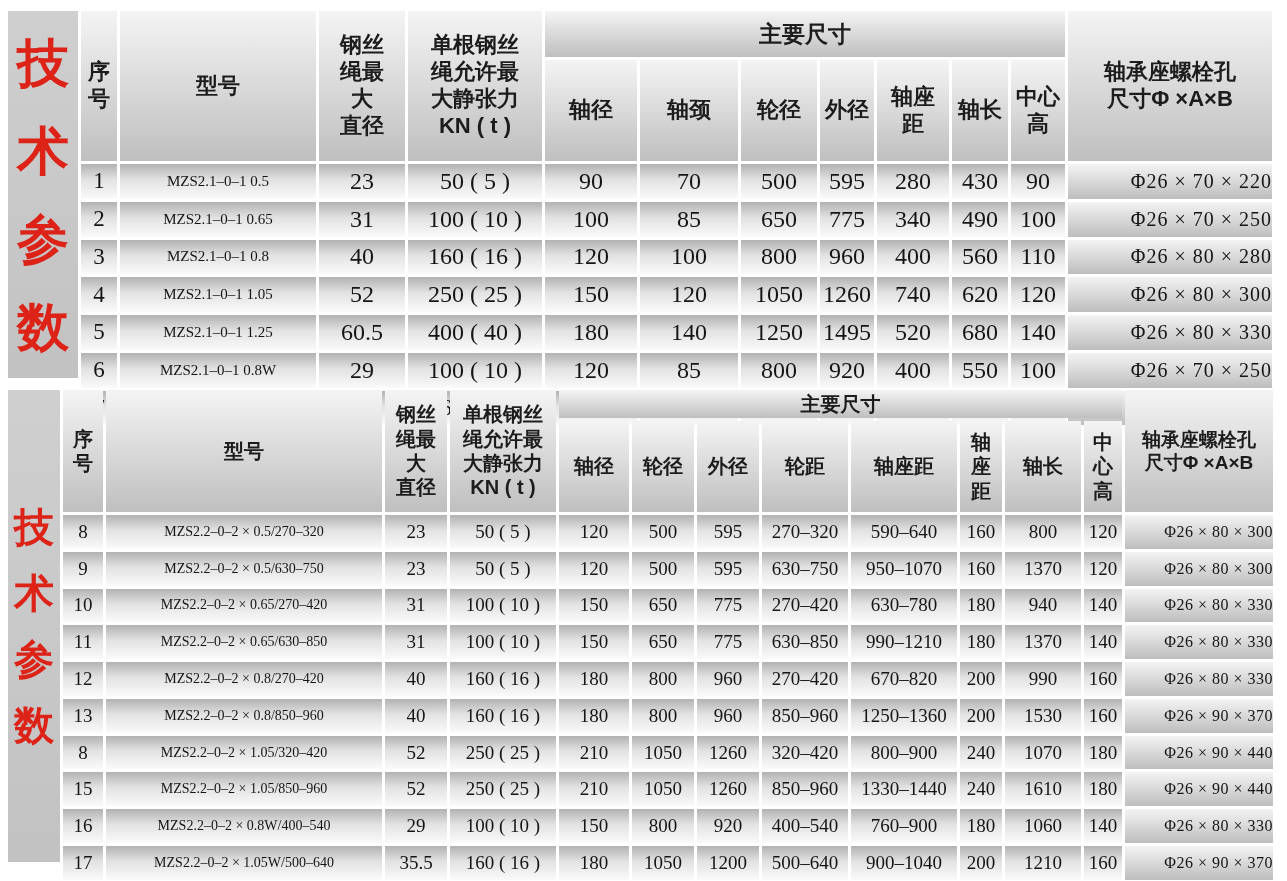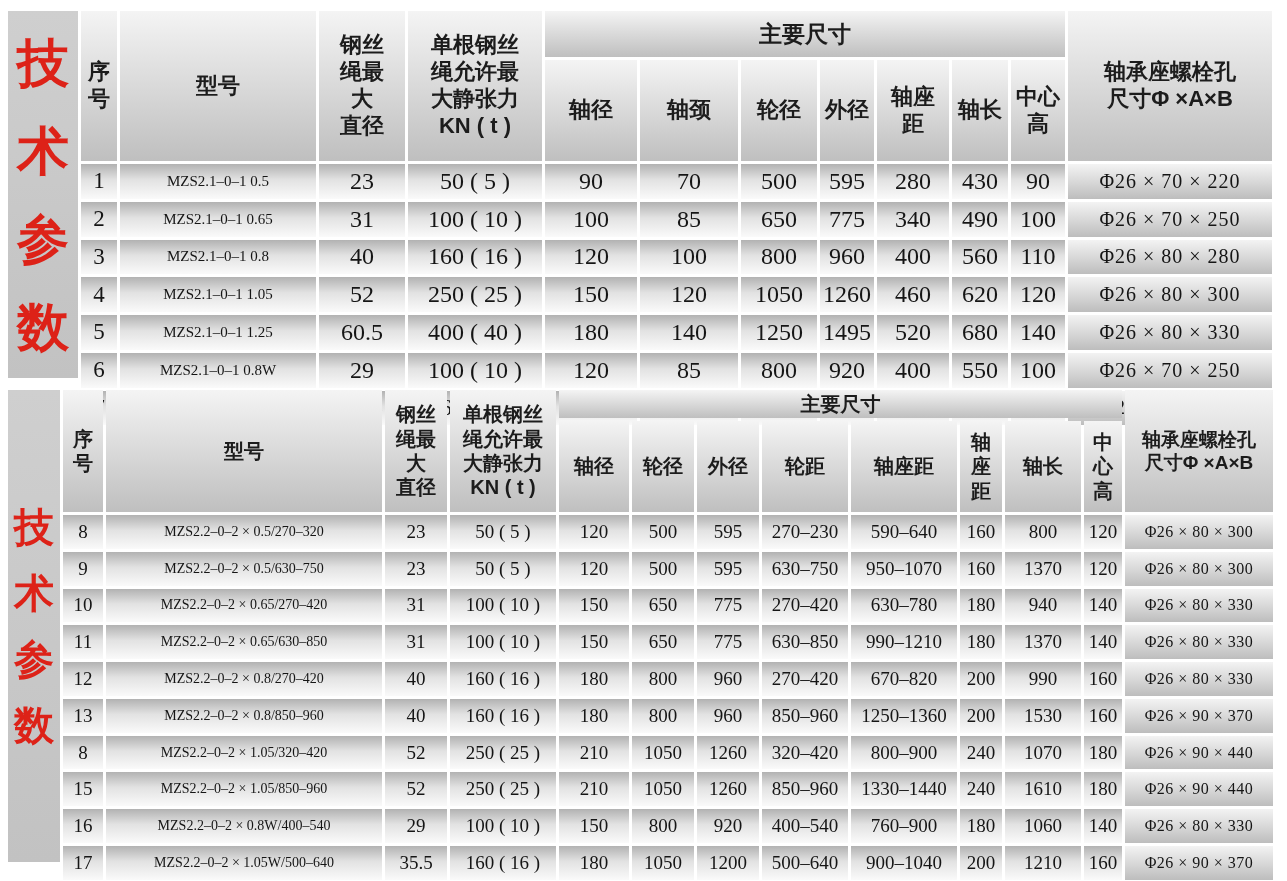"Φ26 × 70 × 220" td.c-bearing { text-align: none -> right }
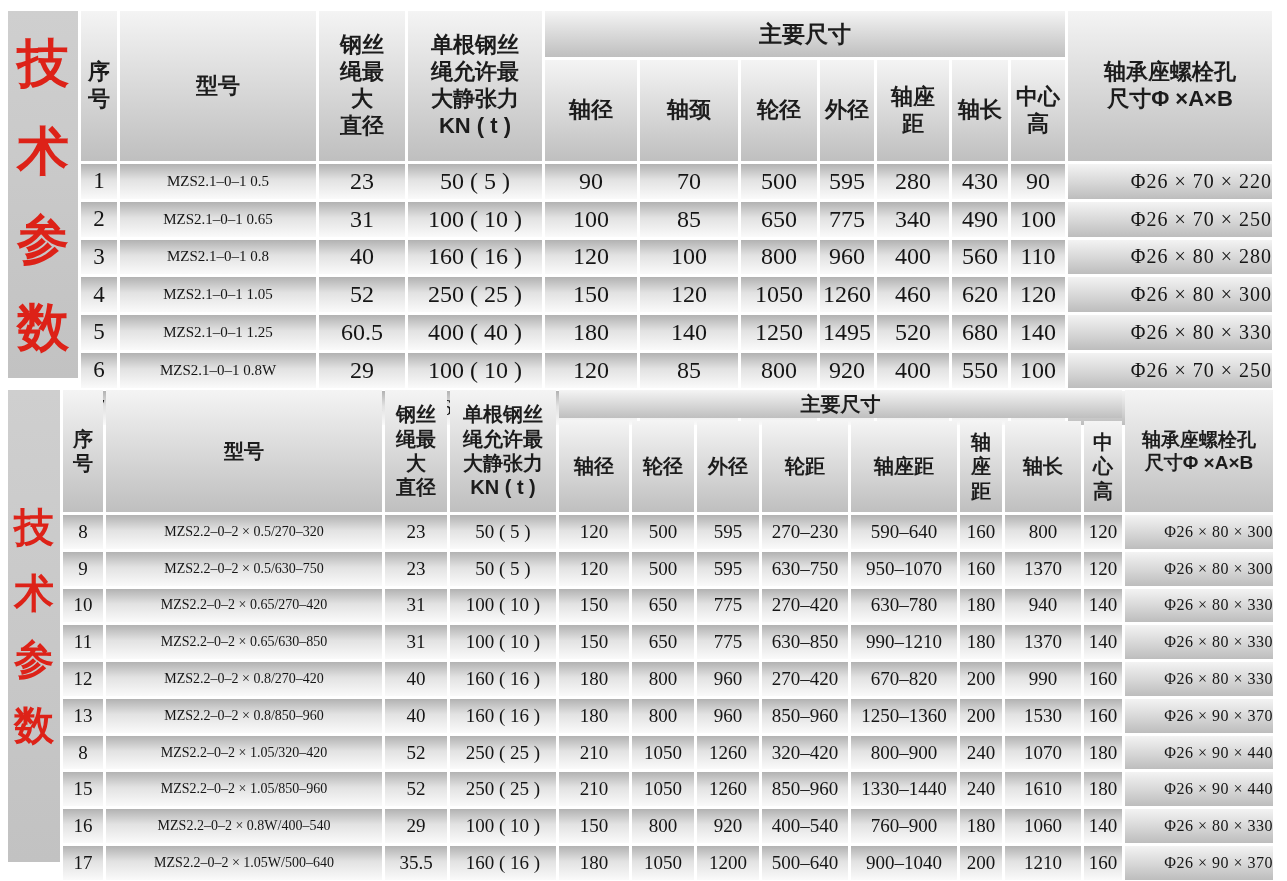"460" td.c-num { text: 460 -> 740 }
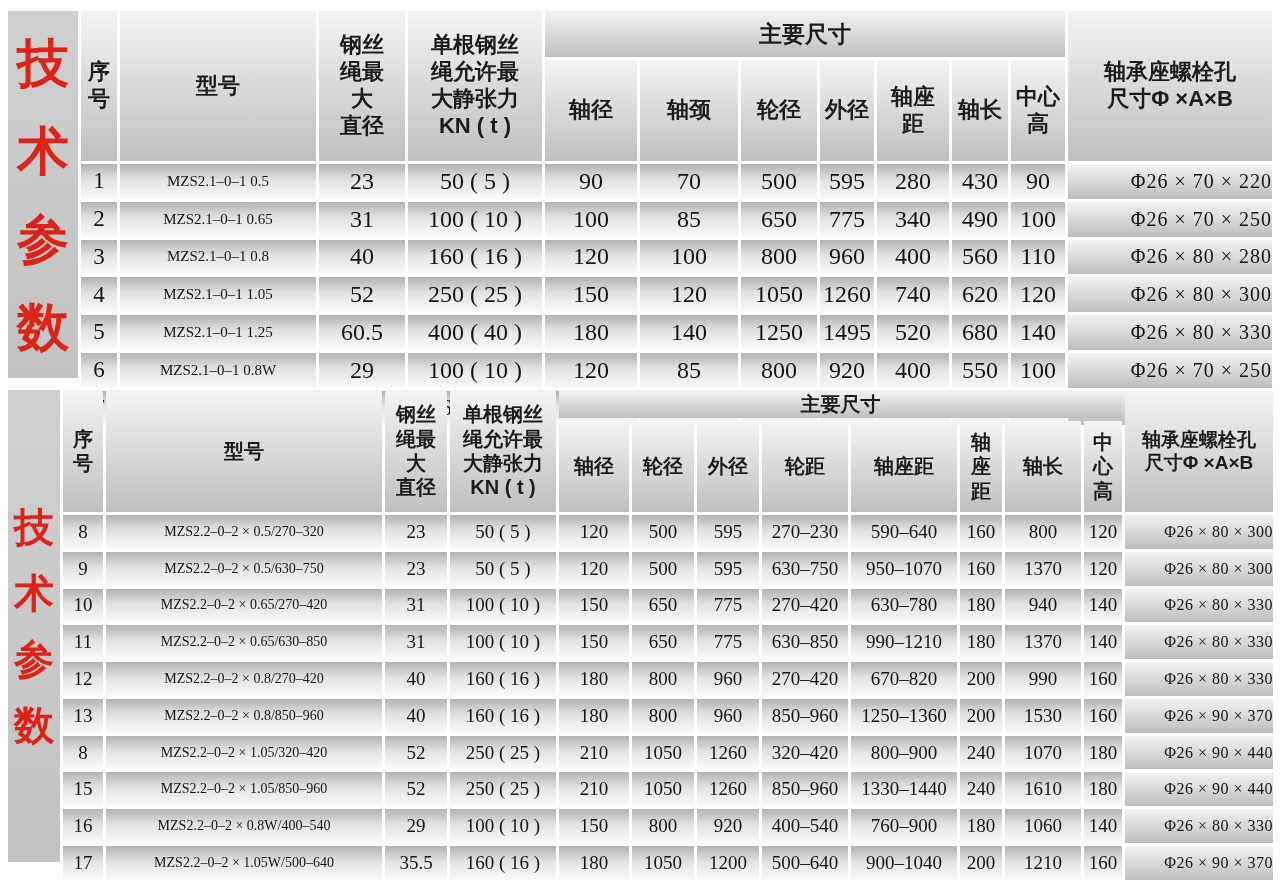"270–230" td.c-num { text: 230 -> 320 }
